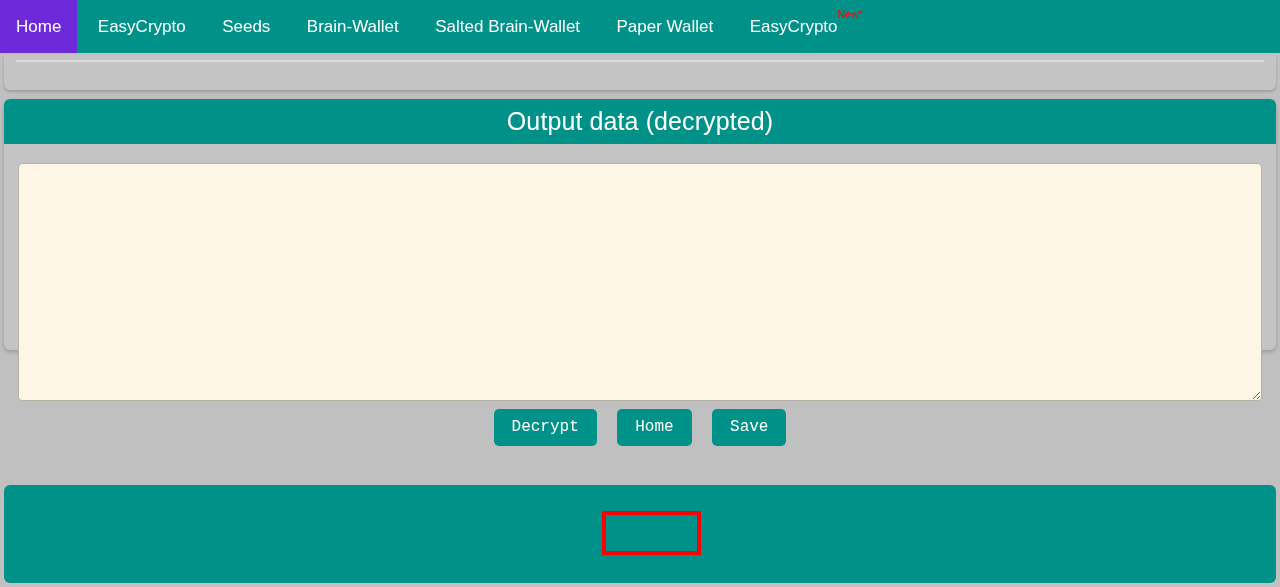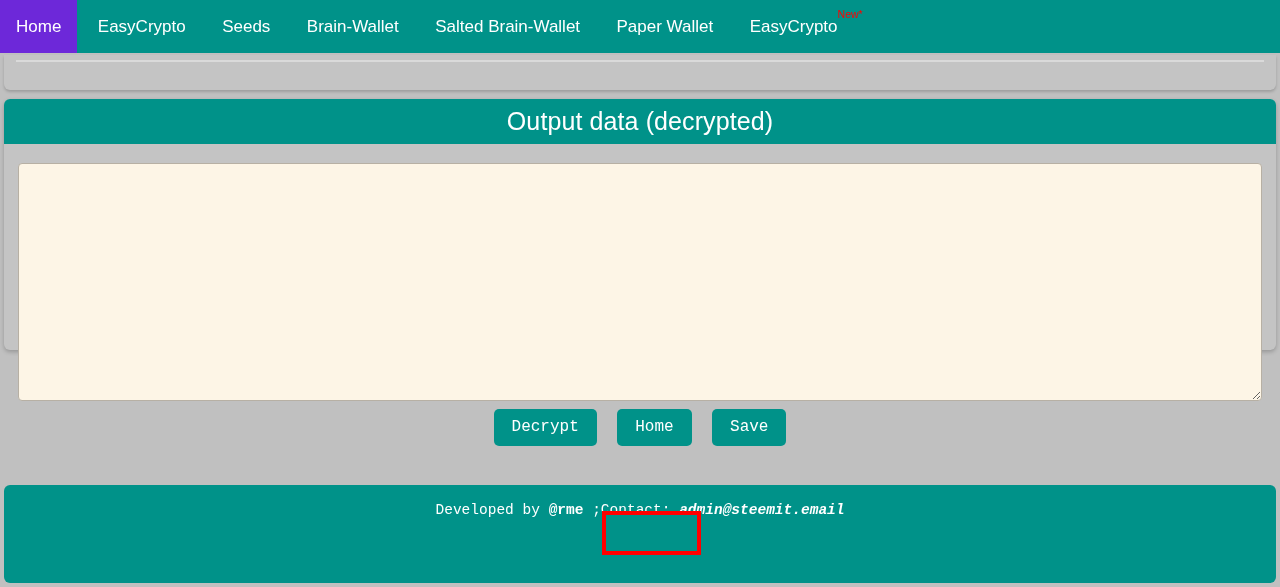"Developed by @rme ;Contact:" div.foot-line { html: <div><span>Developed by </span><span>@rme</span><span> ;Contact: </span><span>admin@steemit.email</span></div> -> none }
